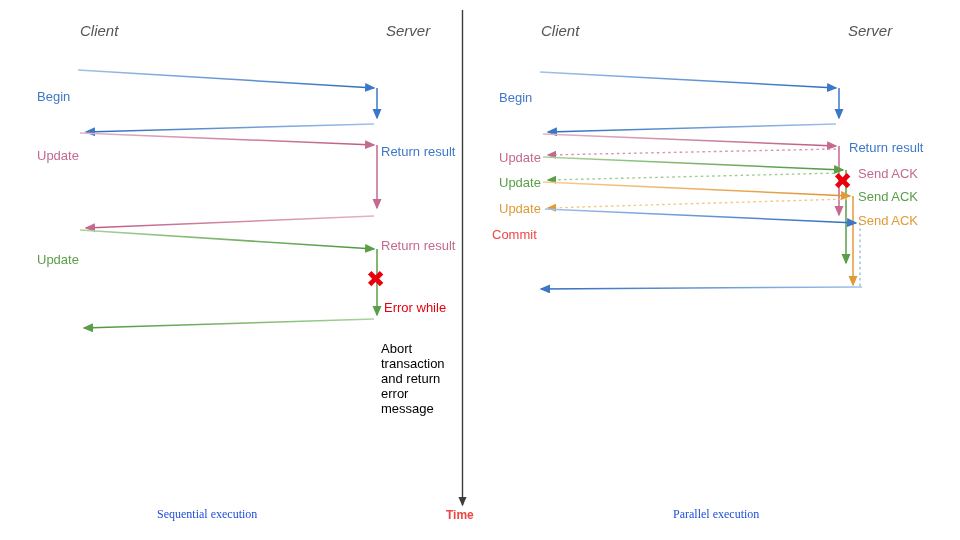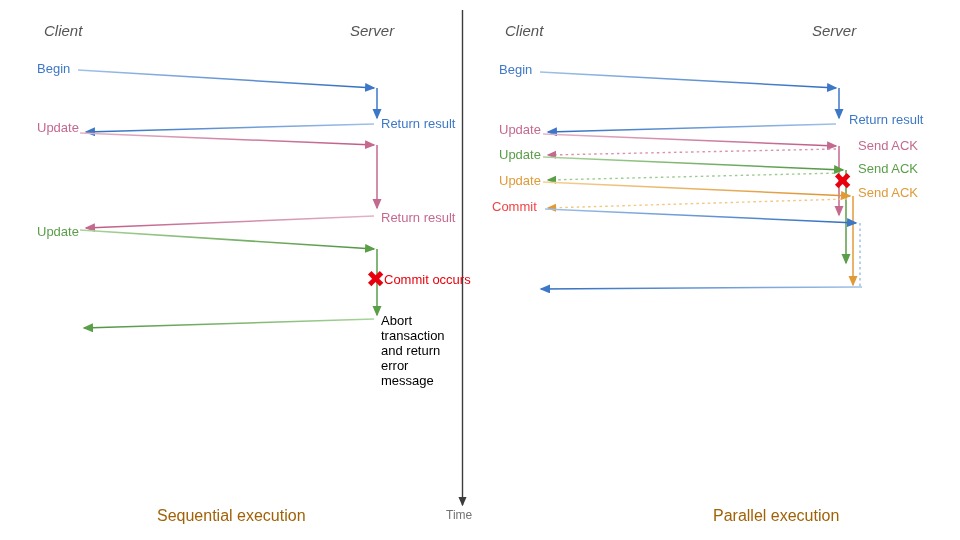"Client" .lane-title { margin-left: none -> 36px }
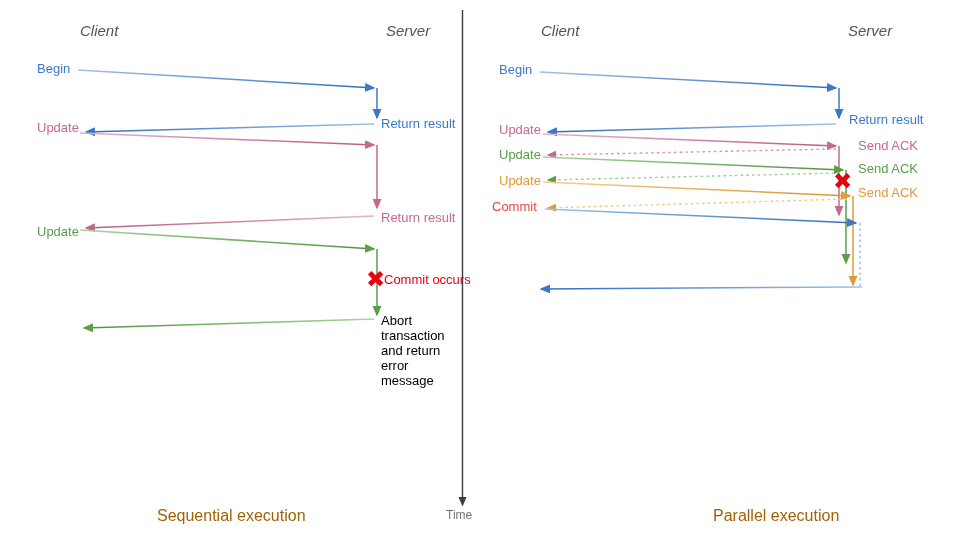"Begin" .msg-label { margin-top: none -> 28px }
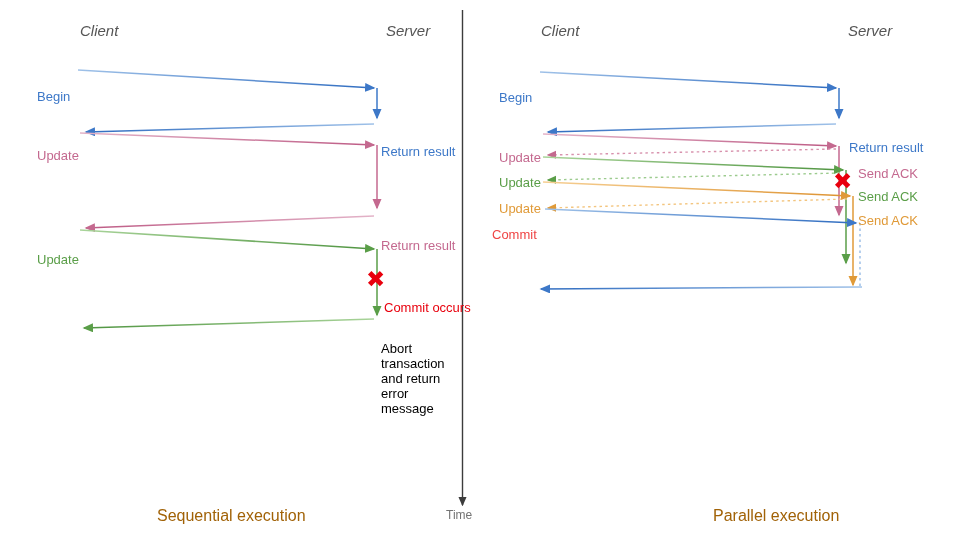"Commit occurs" div.msg-label { text: Commit occurs -> Error while }
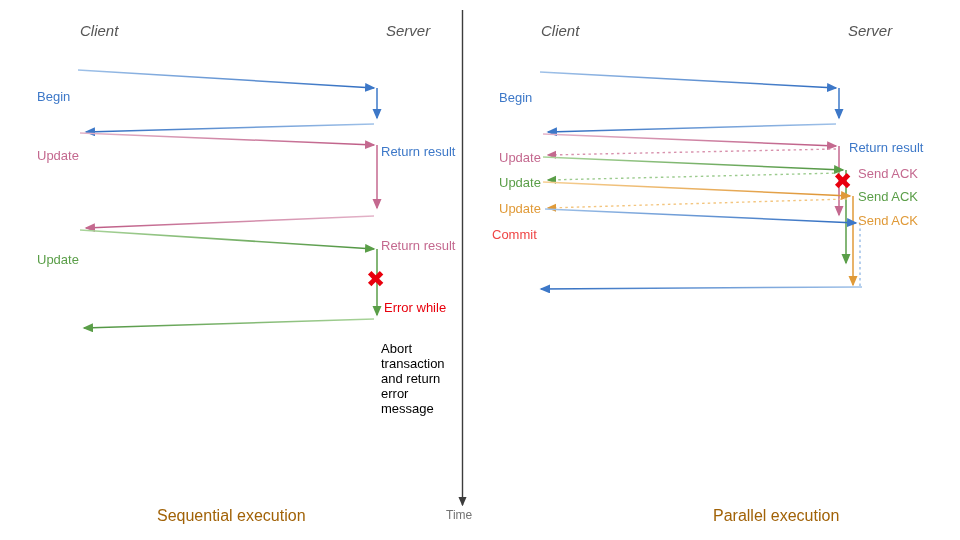"Sequential execution" .caption { color: #a16207 -> #1d4ed8; font-family: none -> Liberation Serif, serif; font-size: 16px -> 12px }
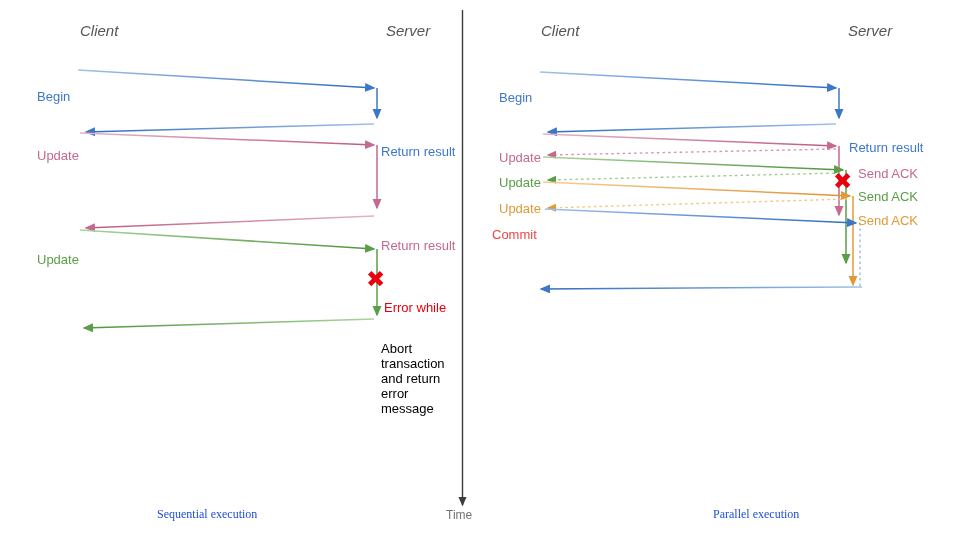"Time" .time-label { color: #737373 -> #ef4444; font-weight: none -> bold }
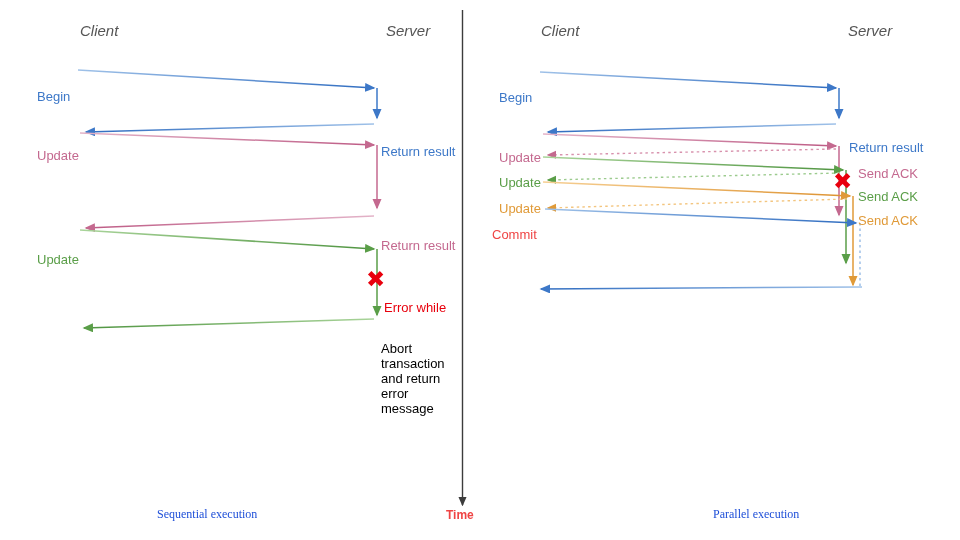"Parallel execution" div.caption { margin-left: 40px -> none }
